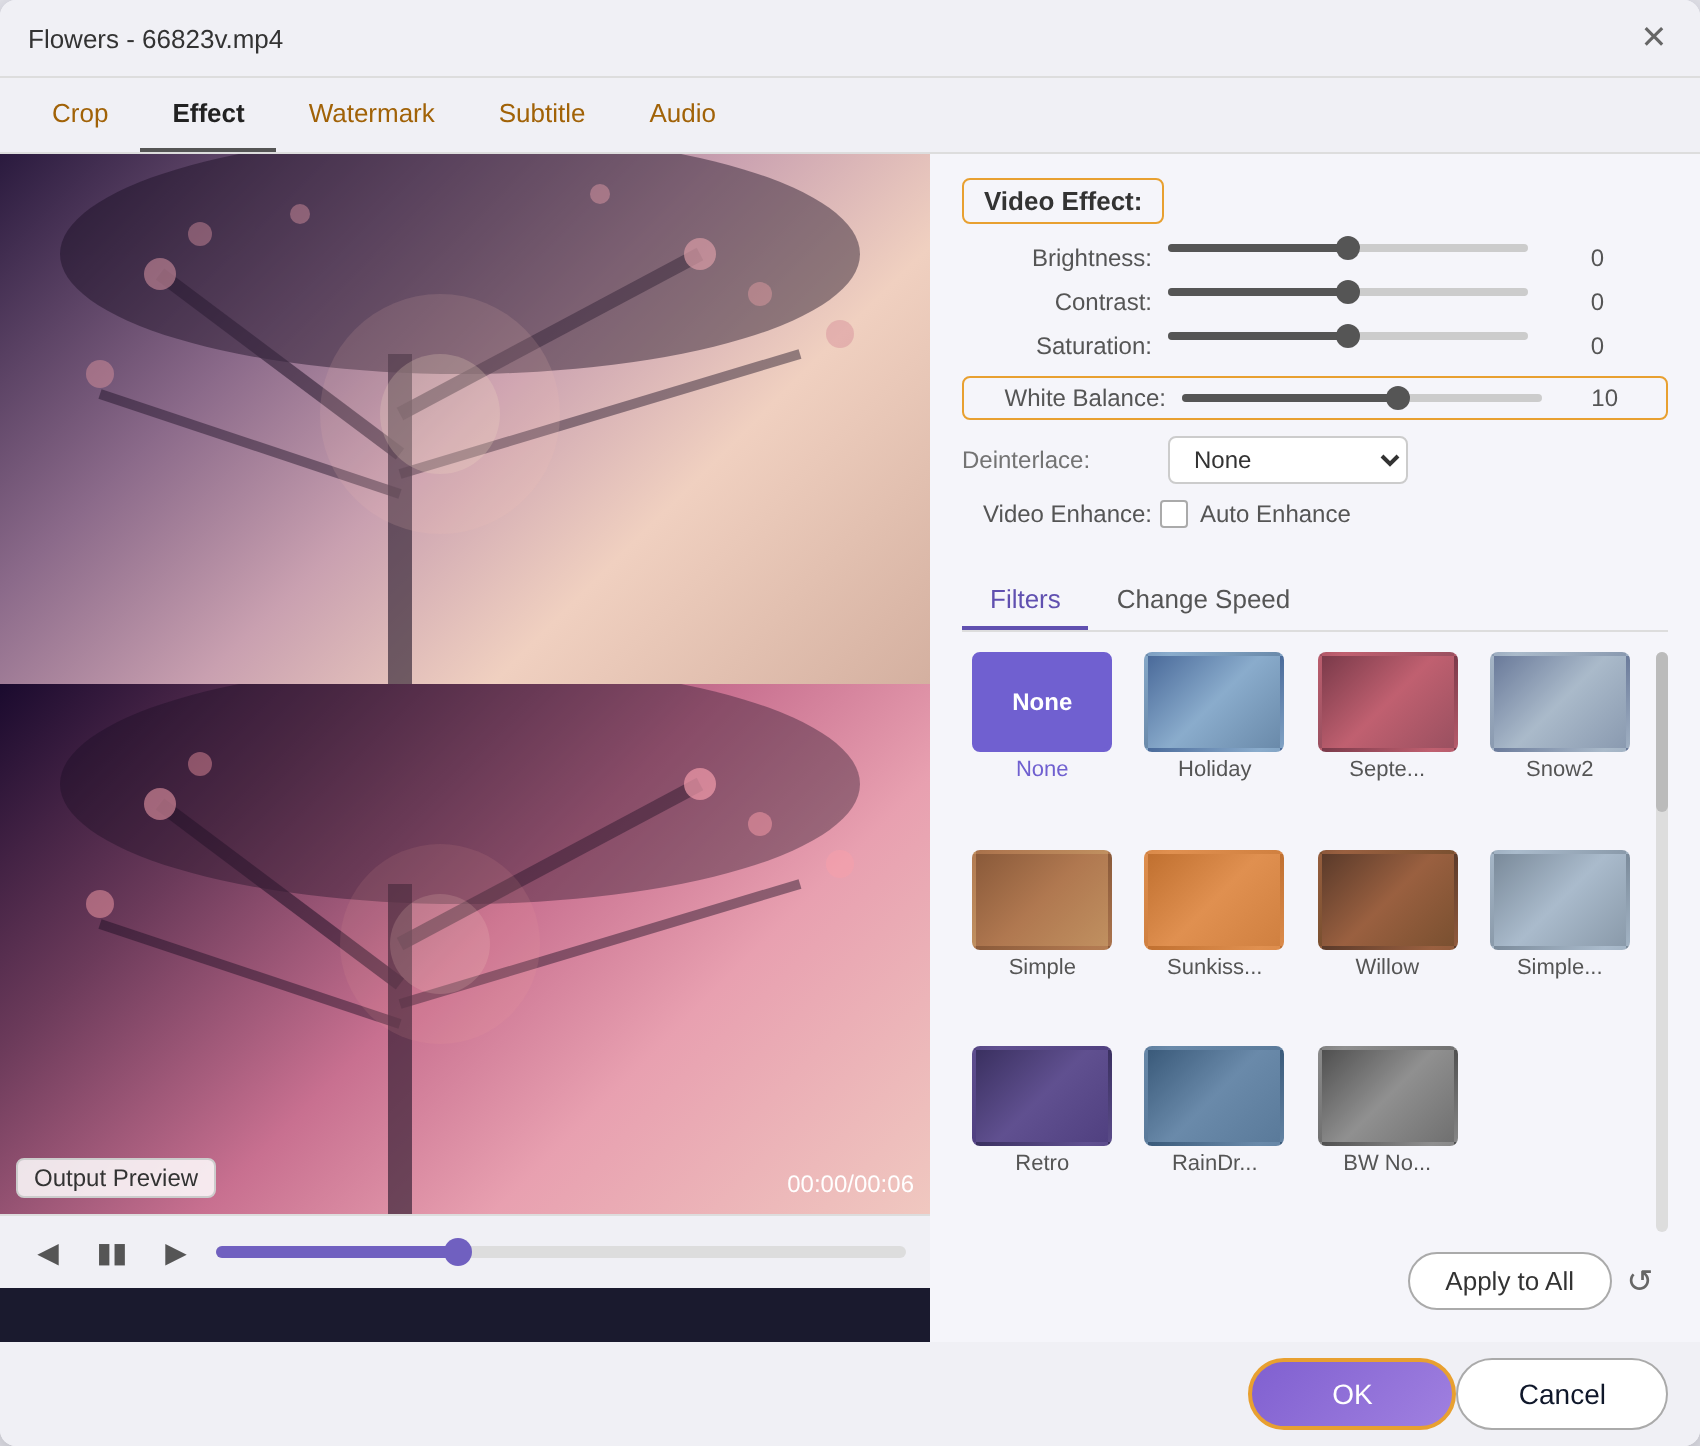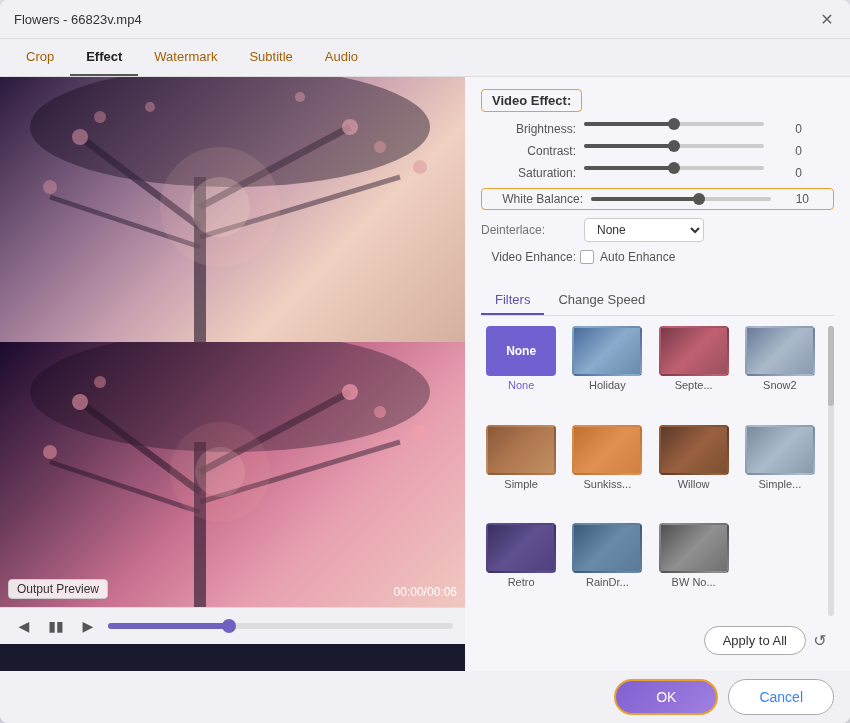"OK" .ok-cancel { gap: 10px -> none }
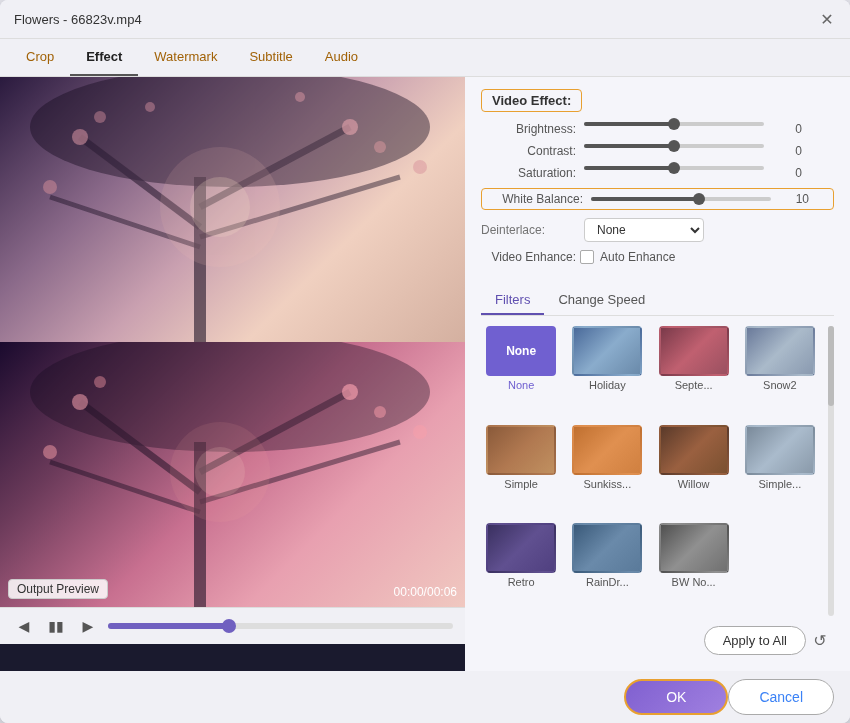"Cancel" .cancel-btn { color: #3b82f6 -> #0f172a }
